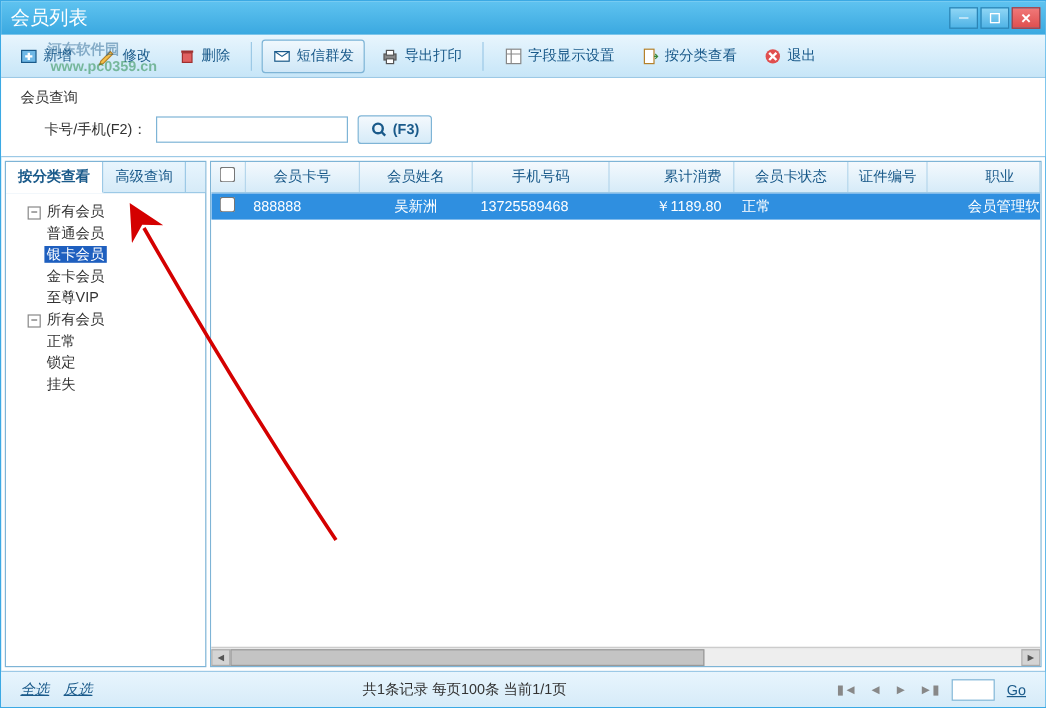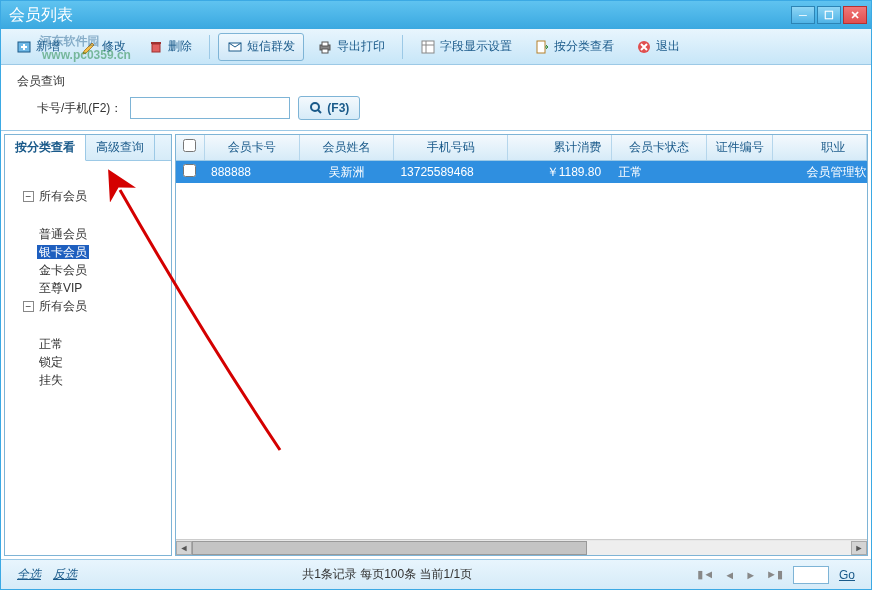"− 所有会员" .tree ul { margin-top: 20px -> none }
